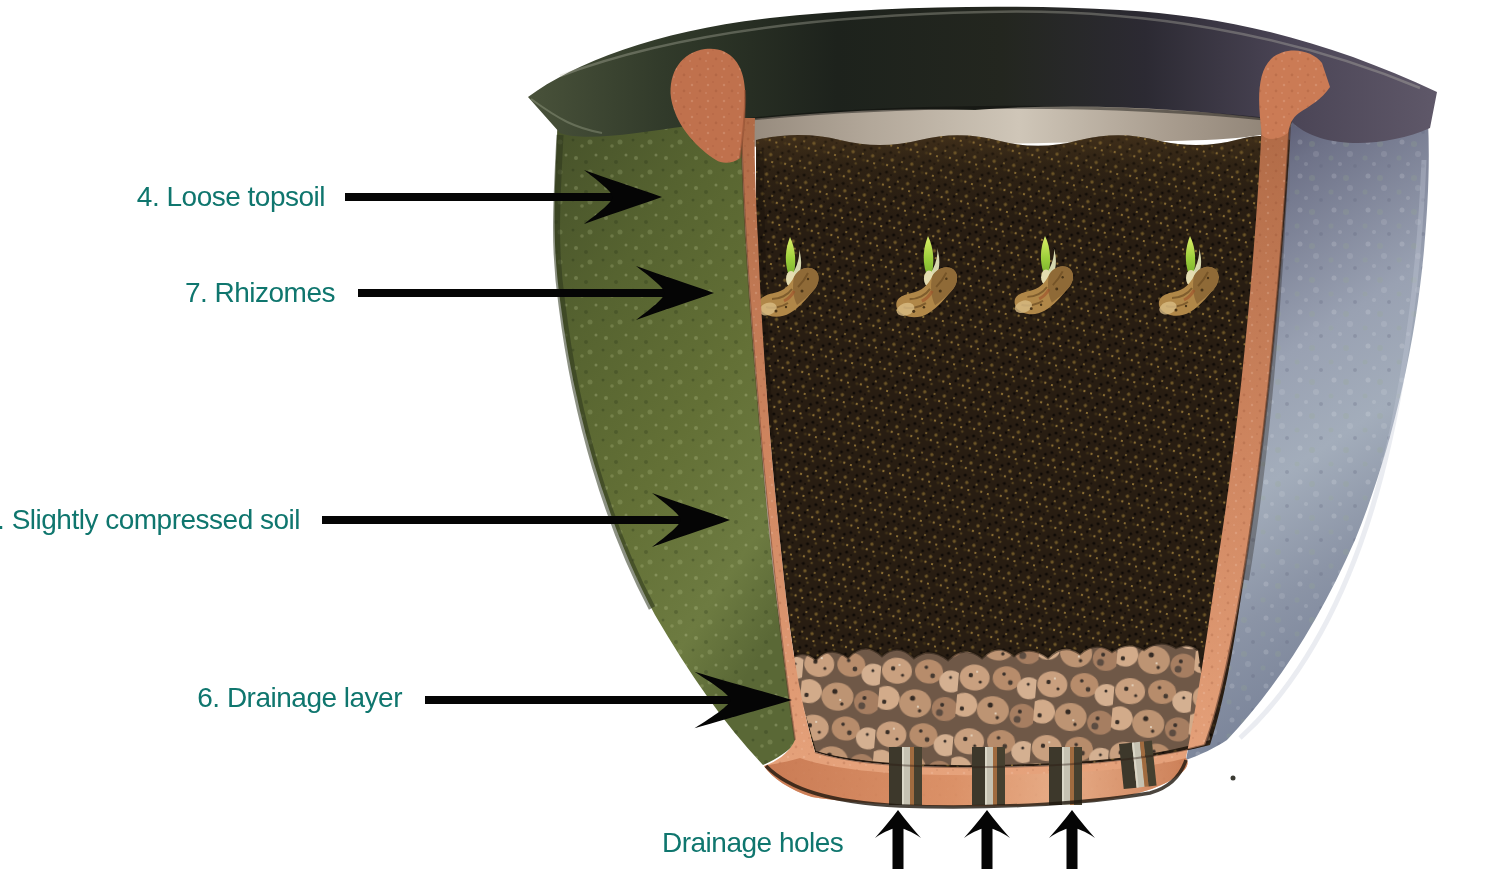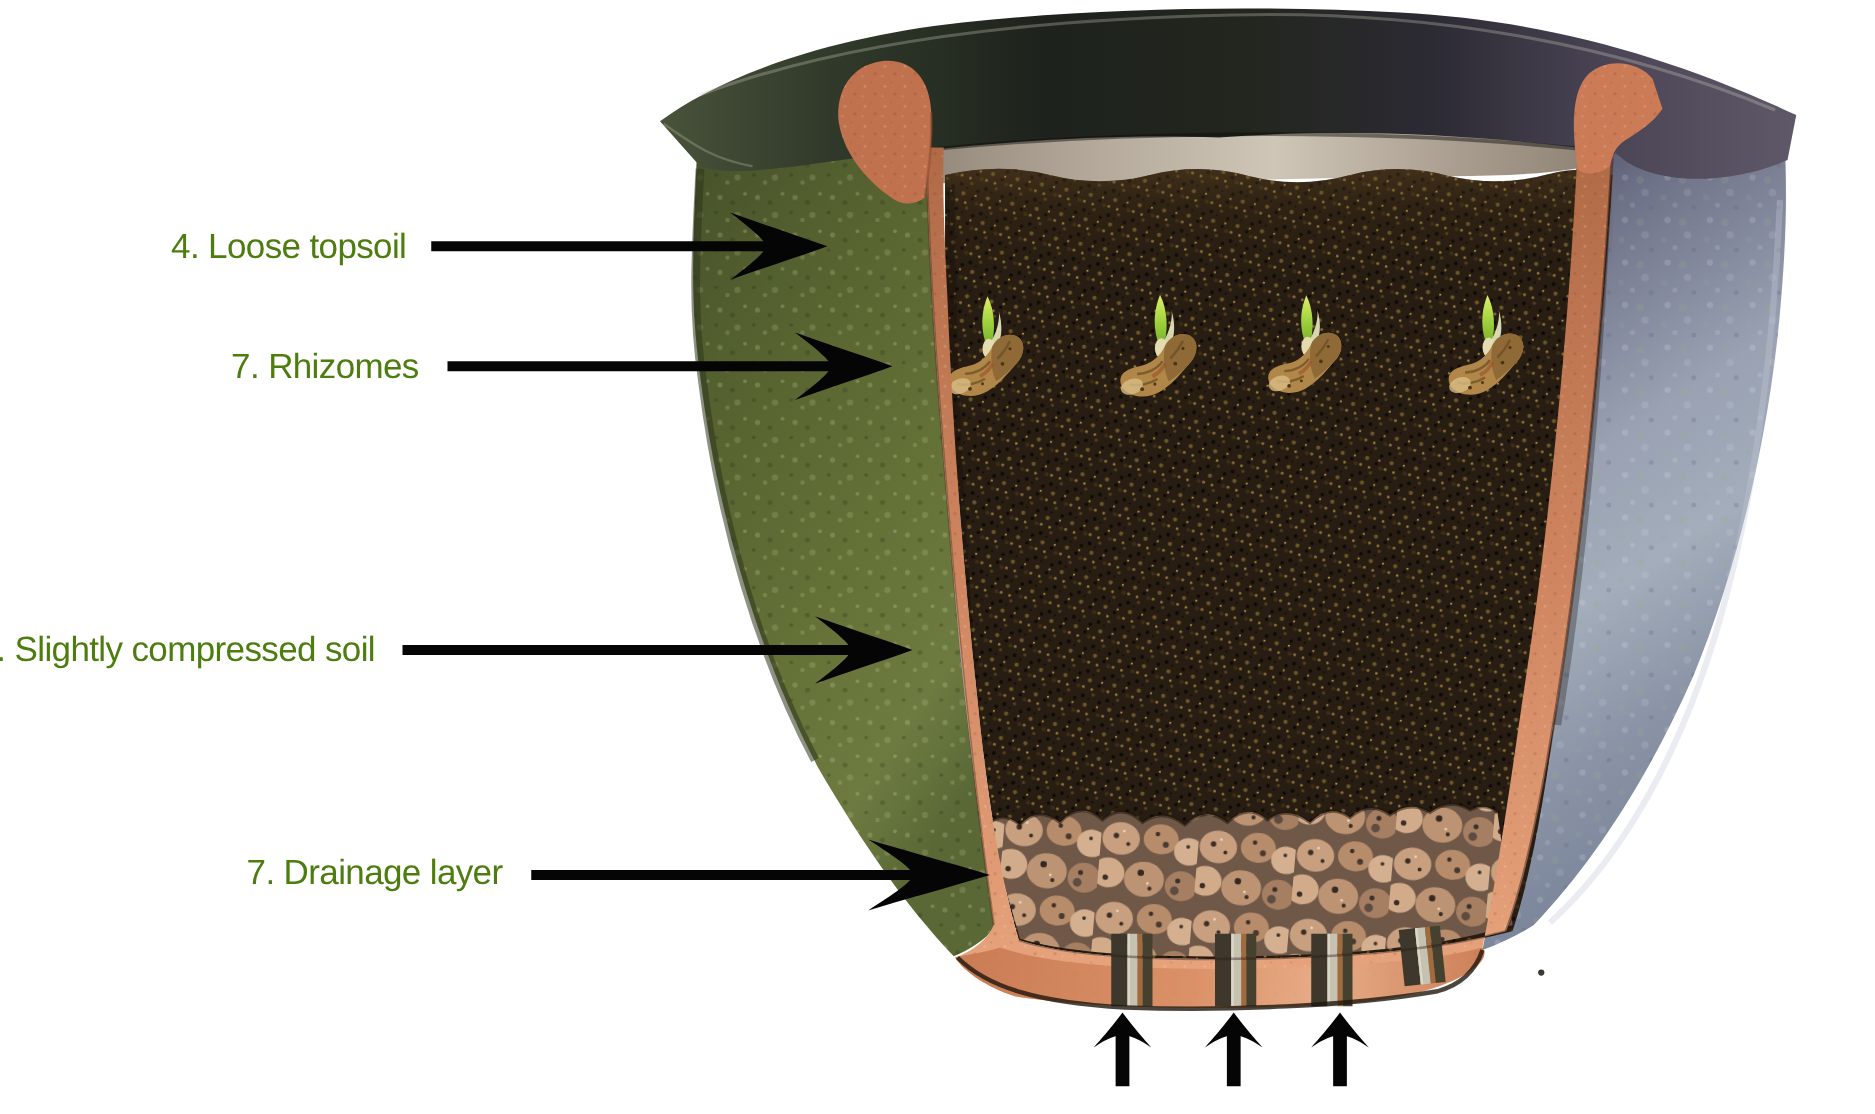"4. Loose topsoil" .label { color: #4d7c0f -> #0f766e }
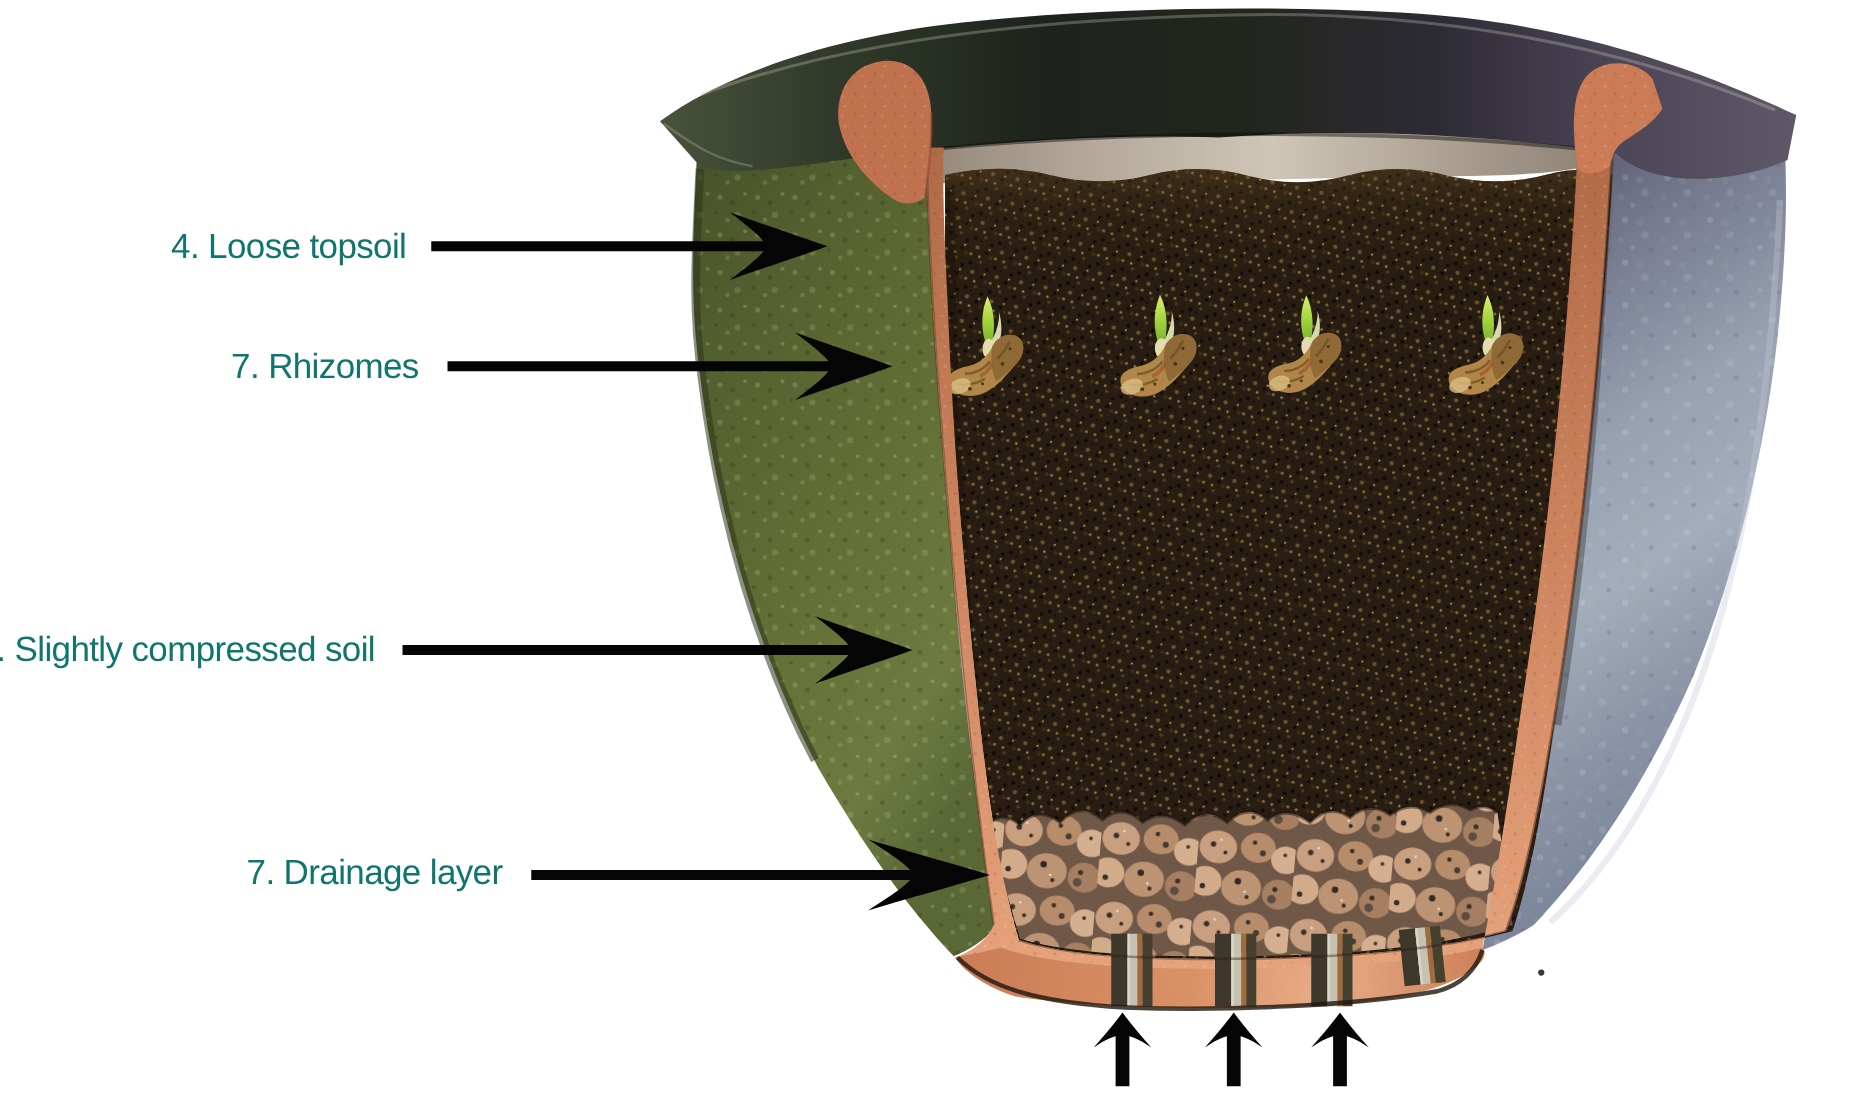"7. Drainage layer" div.label { text: 7 -> 6 }
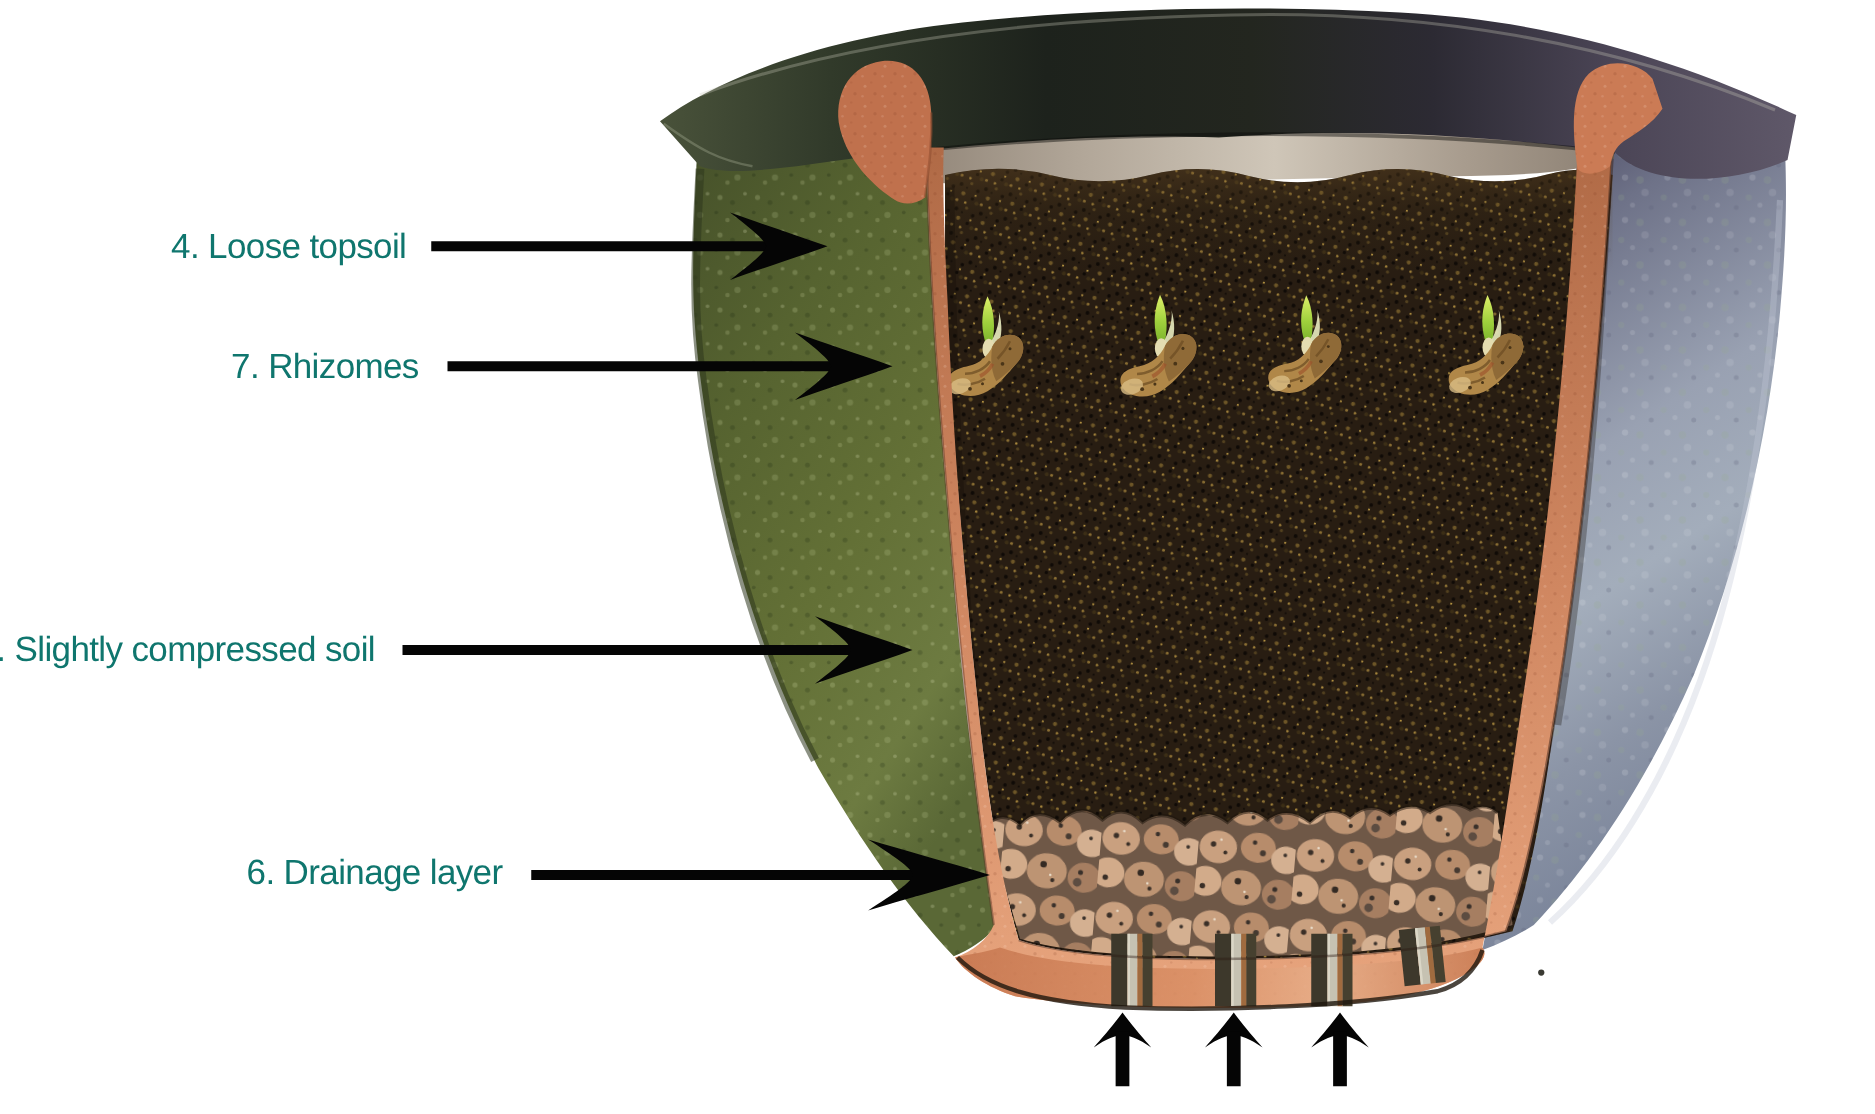"Drainage holes" div.label { html: none -> <div>Drainage holes</div> }
